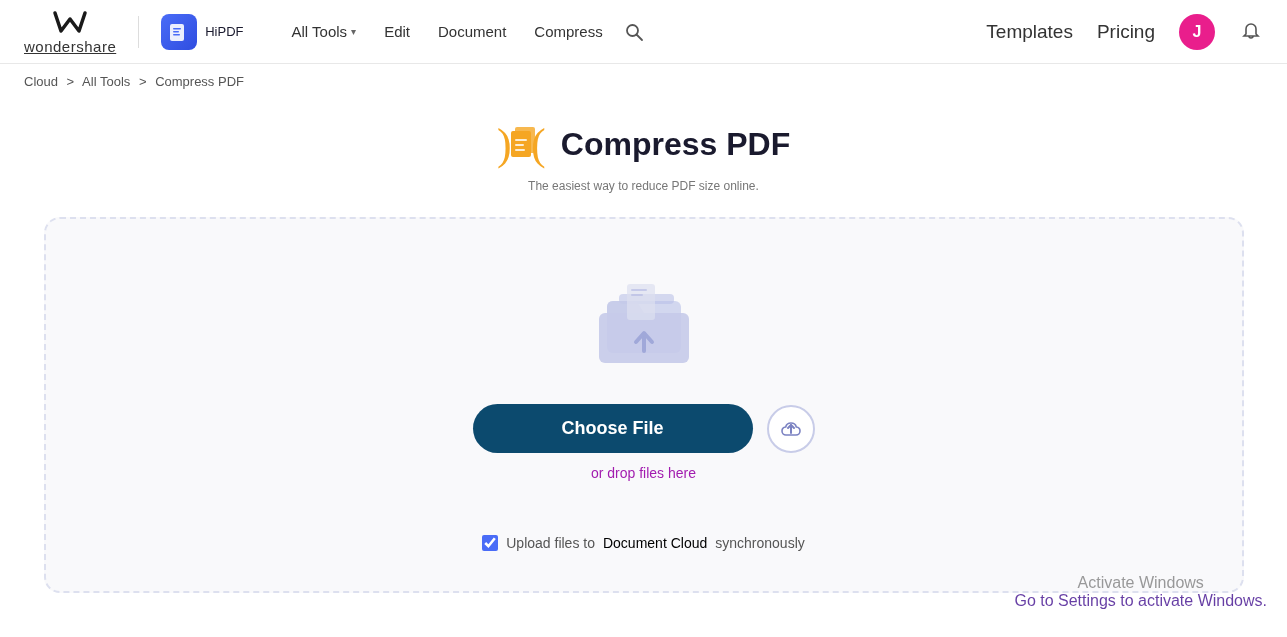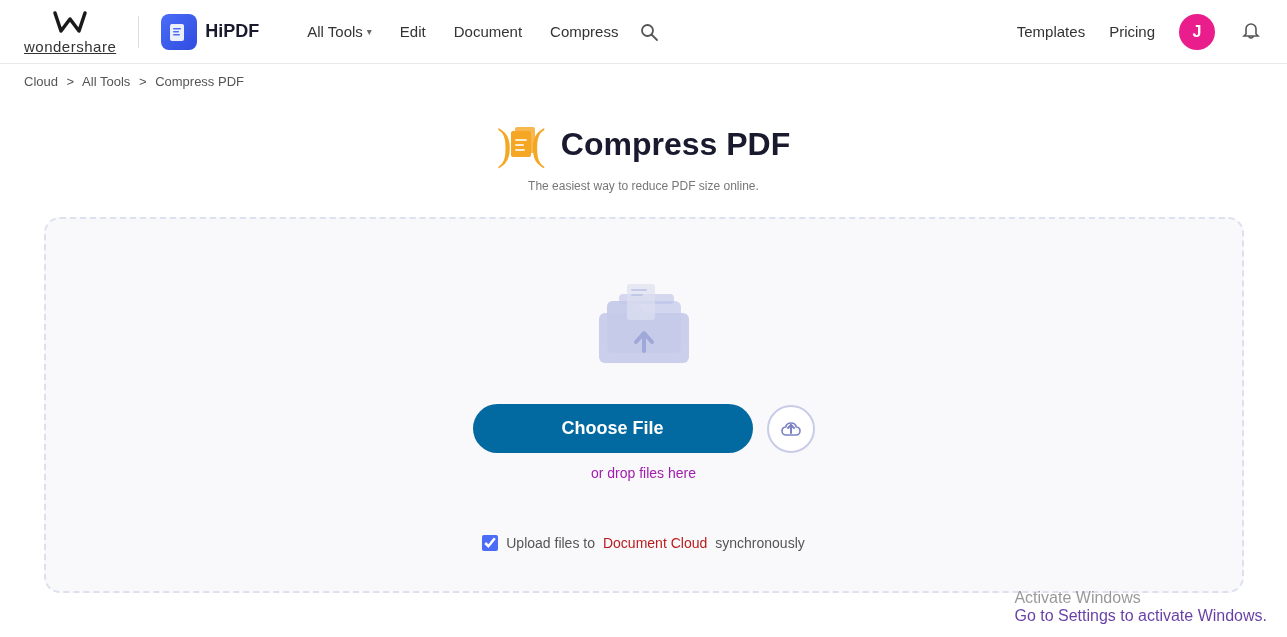"HiPDF" .hipdf-label { font-size: 18px -> 13px; font-weight: 700 -> 400 }
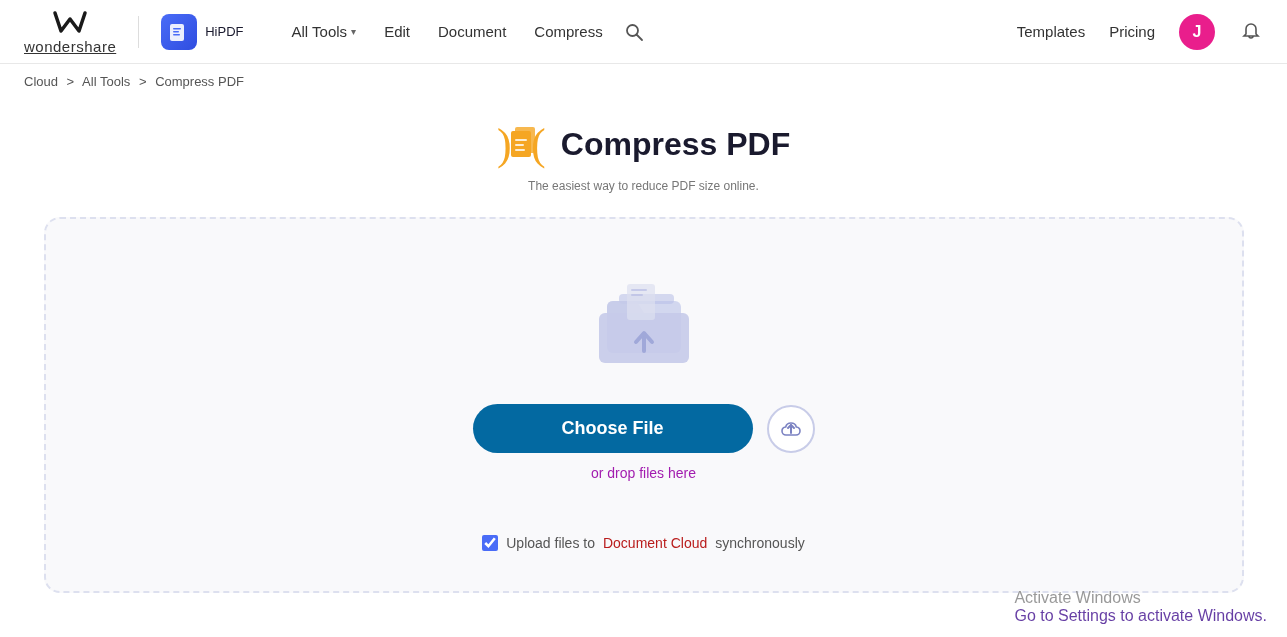"Templates" .nav-right-link { font-size: 15px -> 19px }
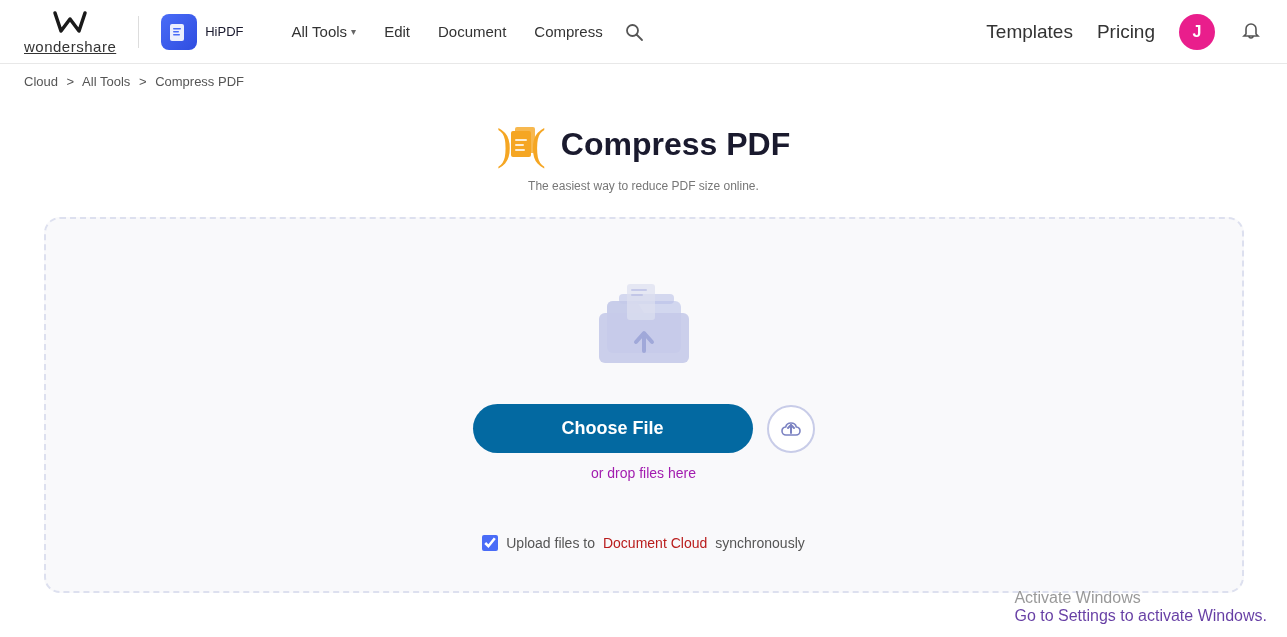"Choose File" .choose-file-btn { background: #0369a1 -> #0c4a6e }
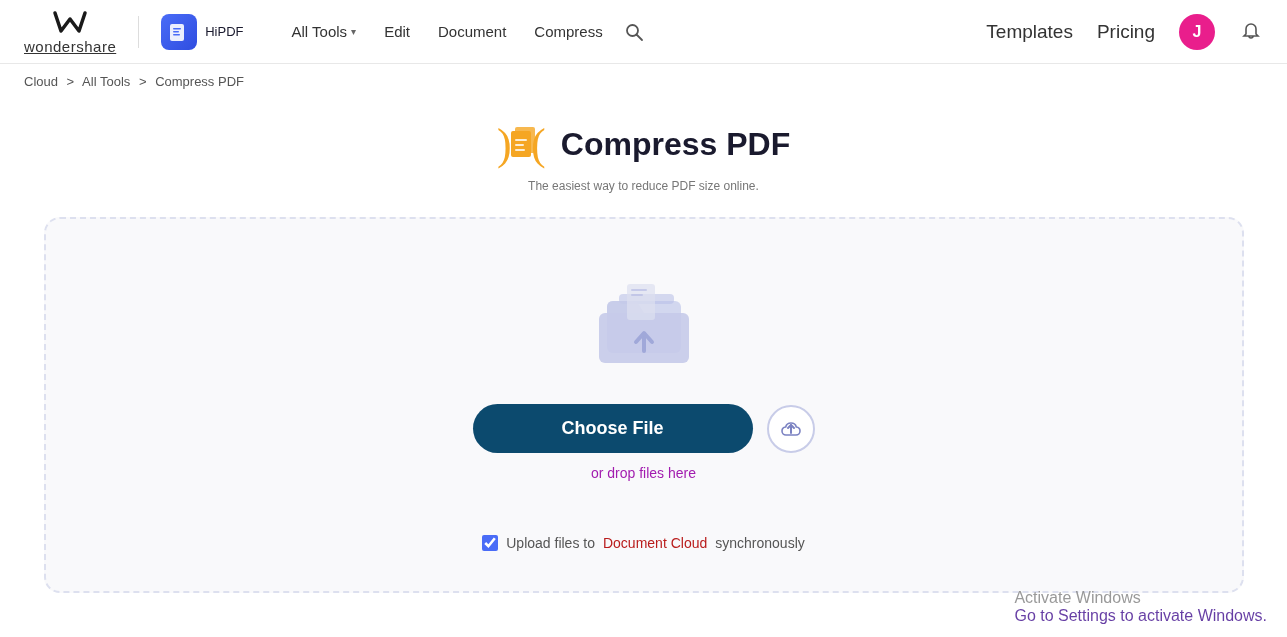"Document Cloud" .doc-cloud-link { color: #b91c1c -> #000000 }
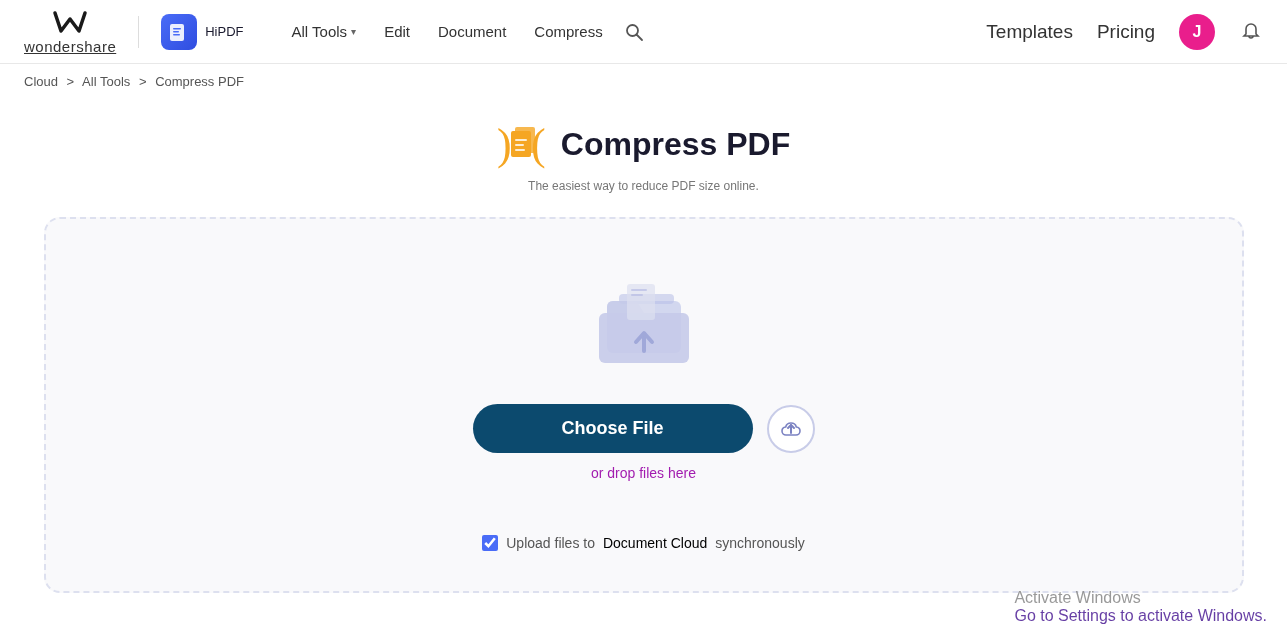"Activate Windows" .windows-watermark { bottom: 12px -> 27px; text-align: left -> center }
